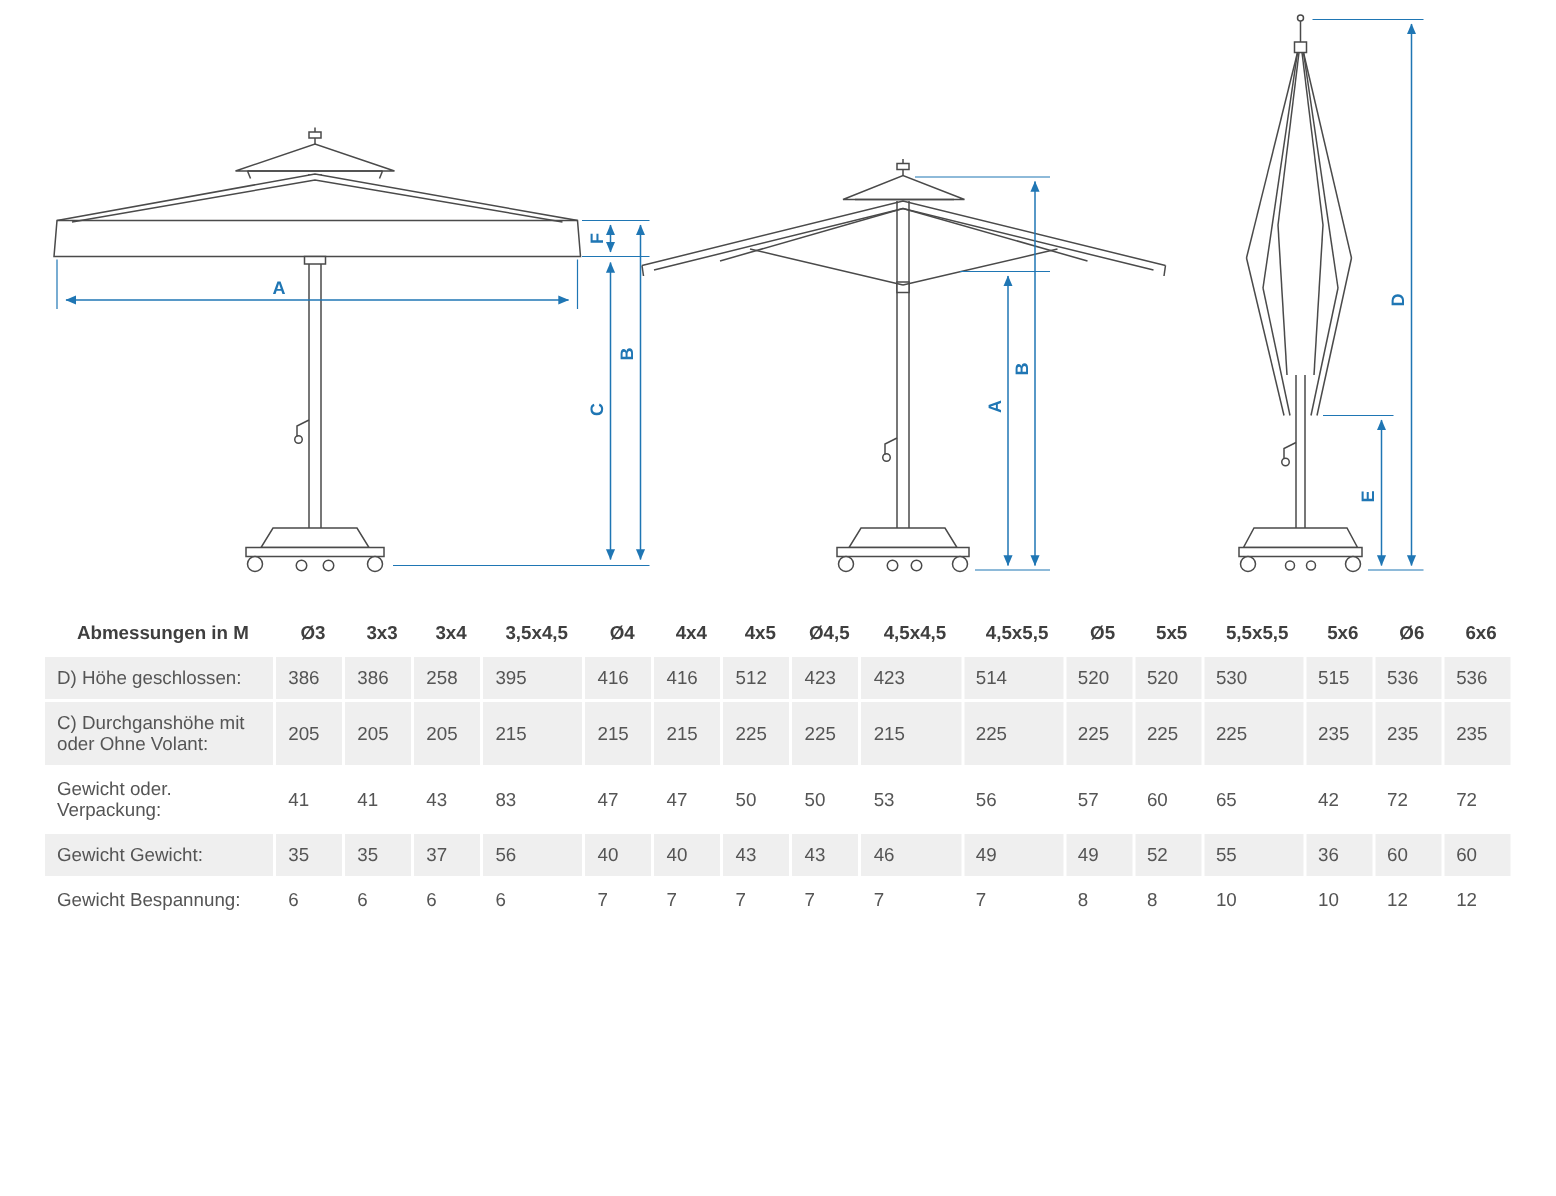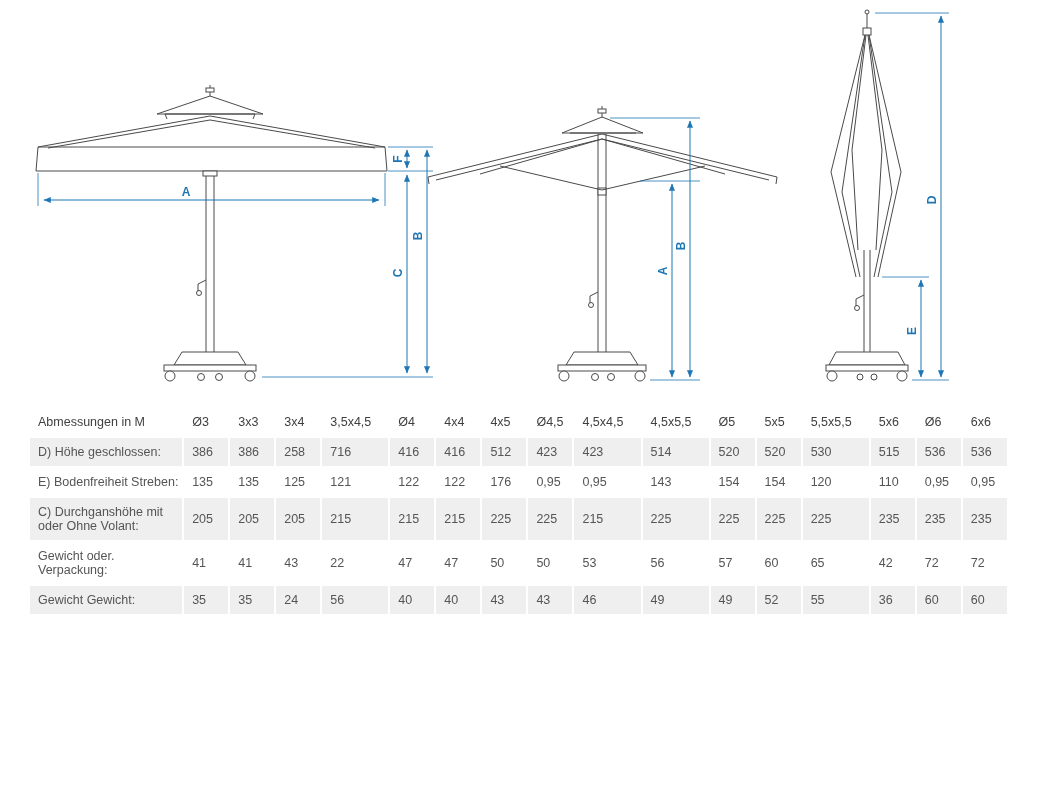"Abmessungen in M" .spec-table th { font-weight: normal -> bold; text-align: left -> center }
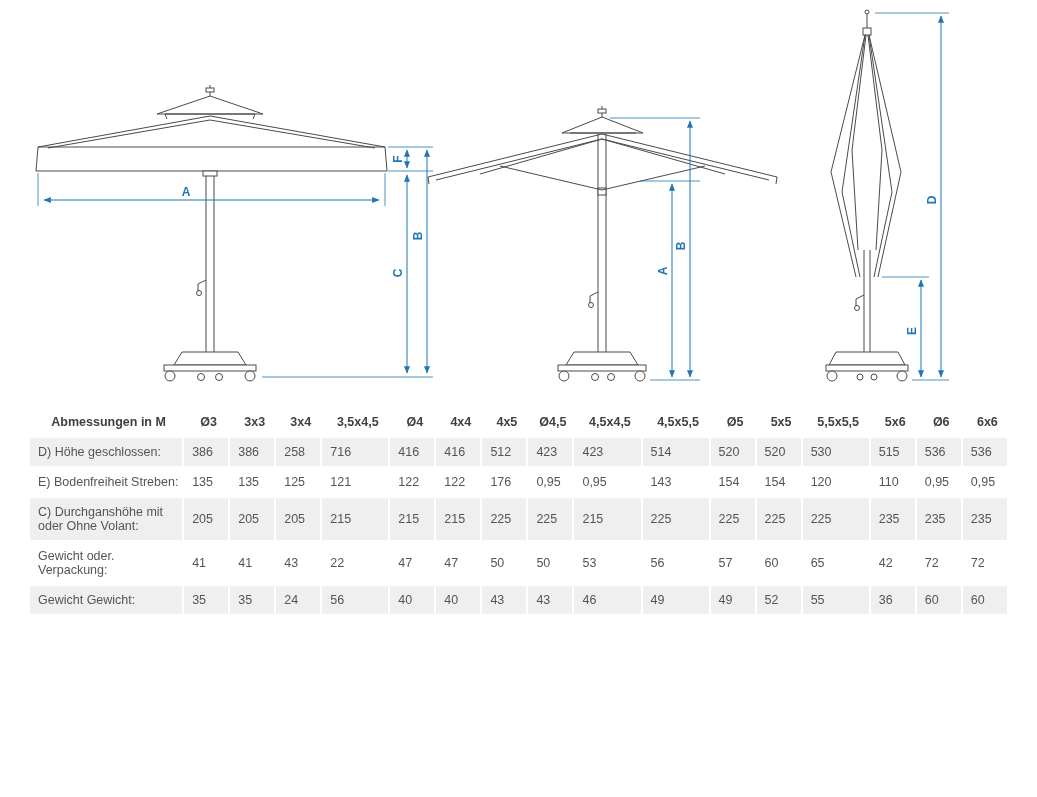"716" td { text: 716 -> 395 }
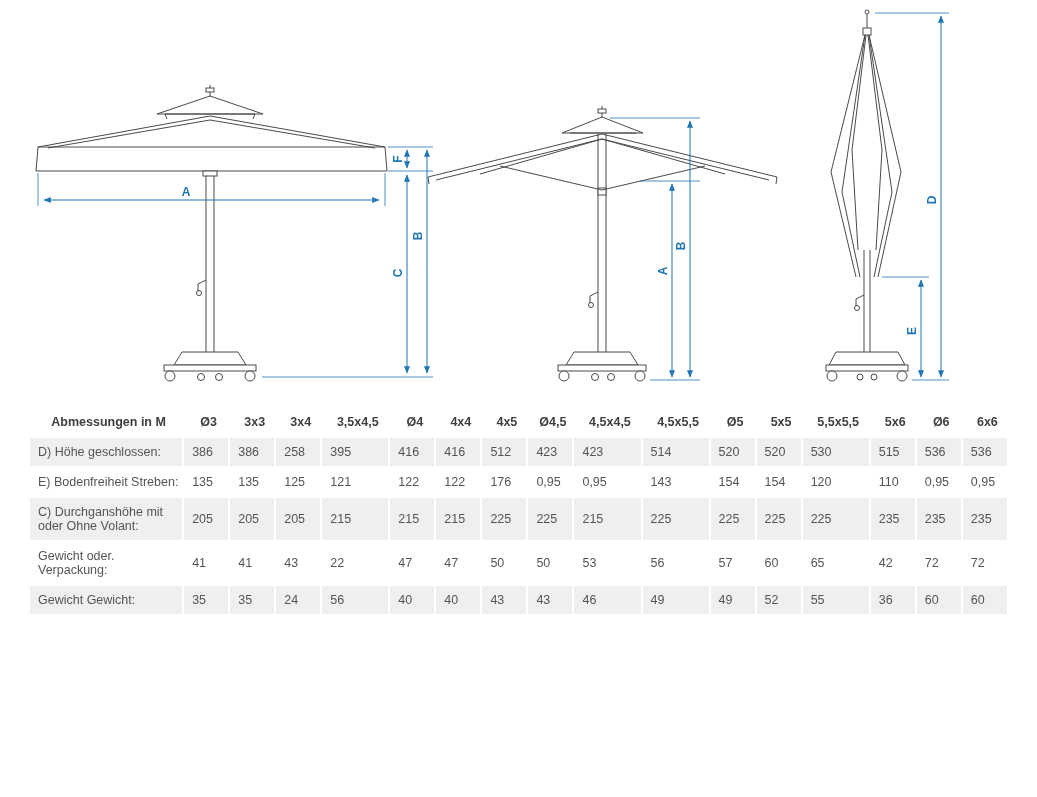"E) Bodenfreiheit Streben:" tr { html: <tr> <td>E) Bodenfreiheit Streben:</td> <td>135</td> <td>135</td> <td>125</td> <td>121</td> <td>122</td> <td>122</td> <td>176</td> <td>0,95</td> <td>0,95</td> <td>143</td> <td>154</td> <td>154</td> <td>120</td> <td>110</td> <td>0,95</td> <td>0,95</td> </tr> -> none }
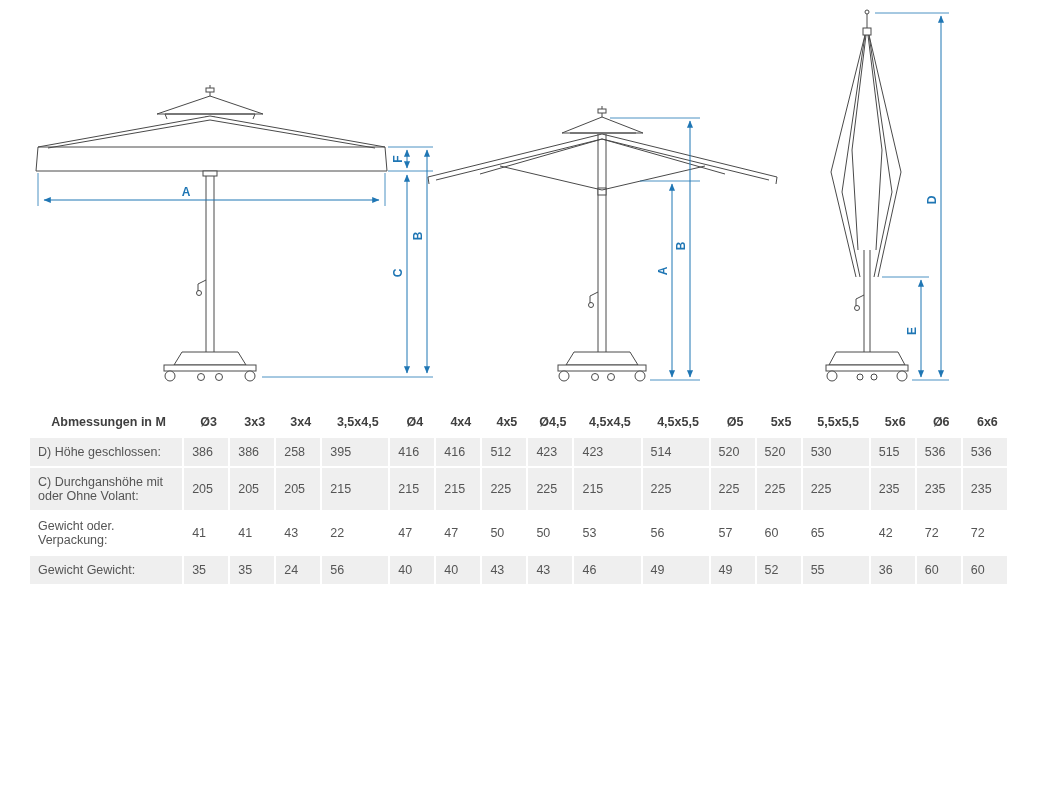"22" td { text: 22 -> 83 }
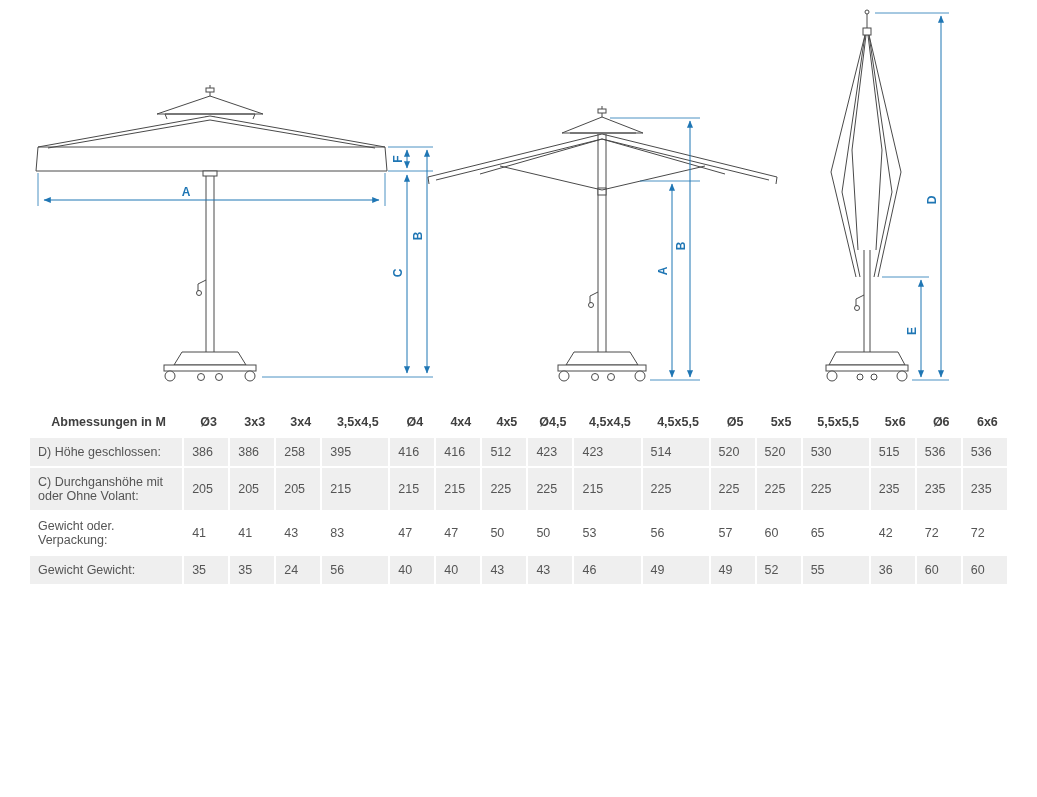"24" td { text: 24 -> 37 }
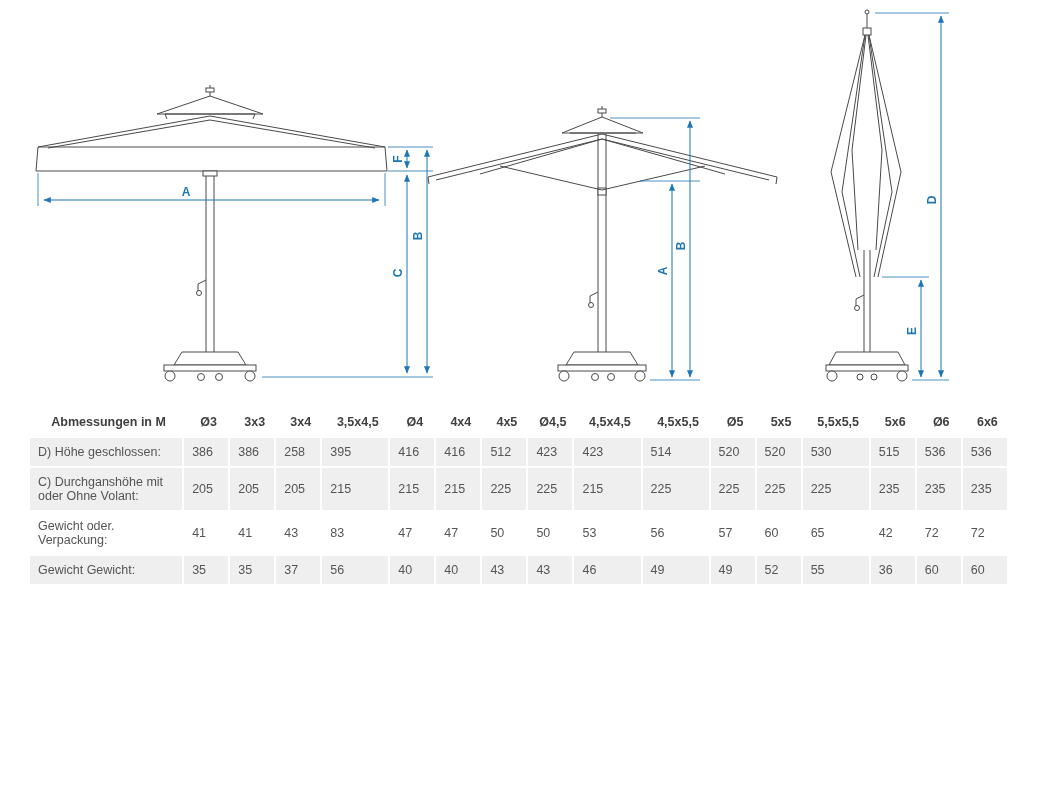"Gewicht Bespannung:" tr { html: none -> <tr> <td>Gewicht Bespannung:</td> <td>6</td> <td>6</td> <td>6</td> <td>6</td> <td>7</td> <td>7</td> <td>7</td> <td>7</td> <td>7</td> <td>7</td> <td>8</td> <td>8</td> <td>10</td> <td>10</td> <td>12</td> <td>12</td> </tr> }
